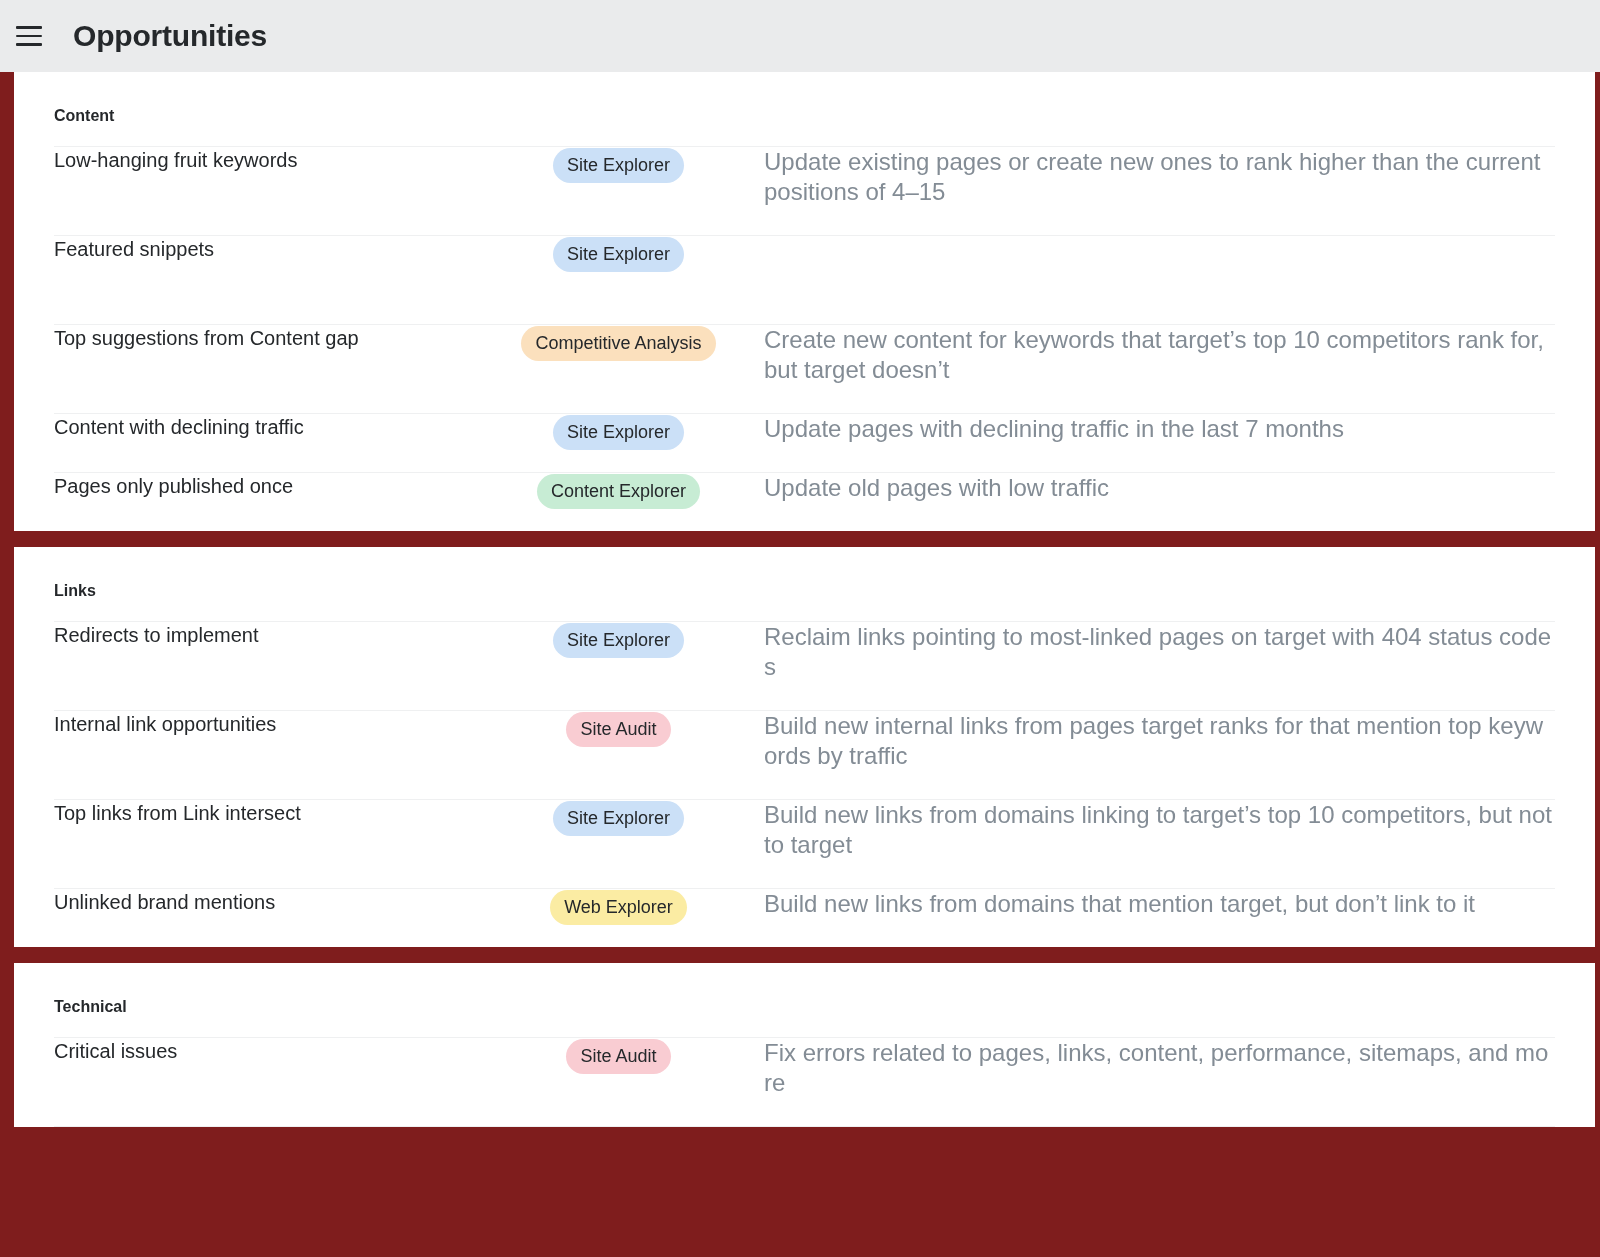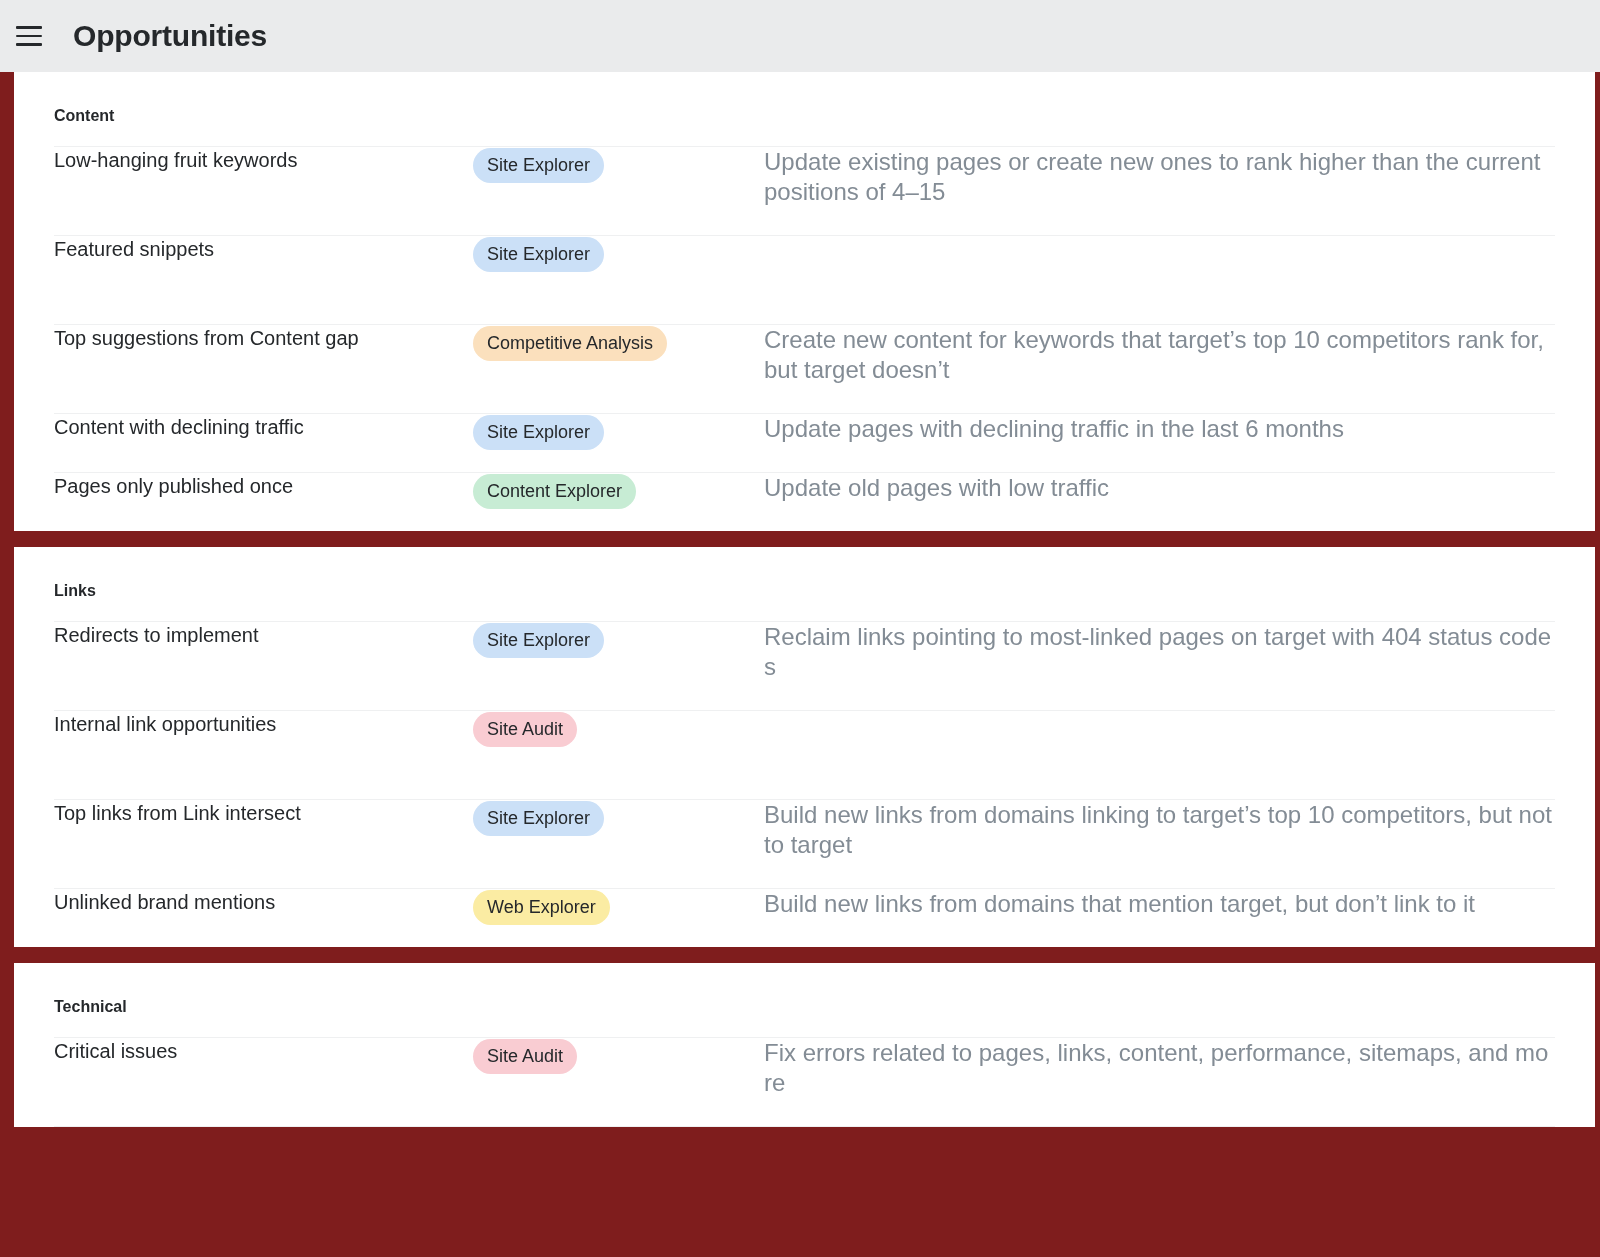"Site Explorer" .col-badge { justify-content: none -> center }
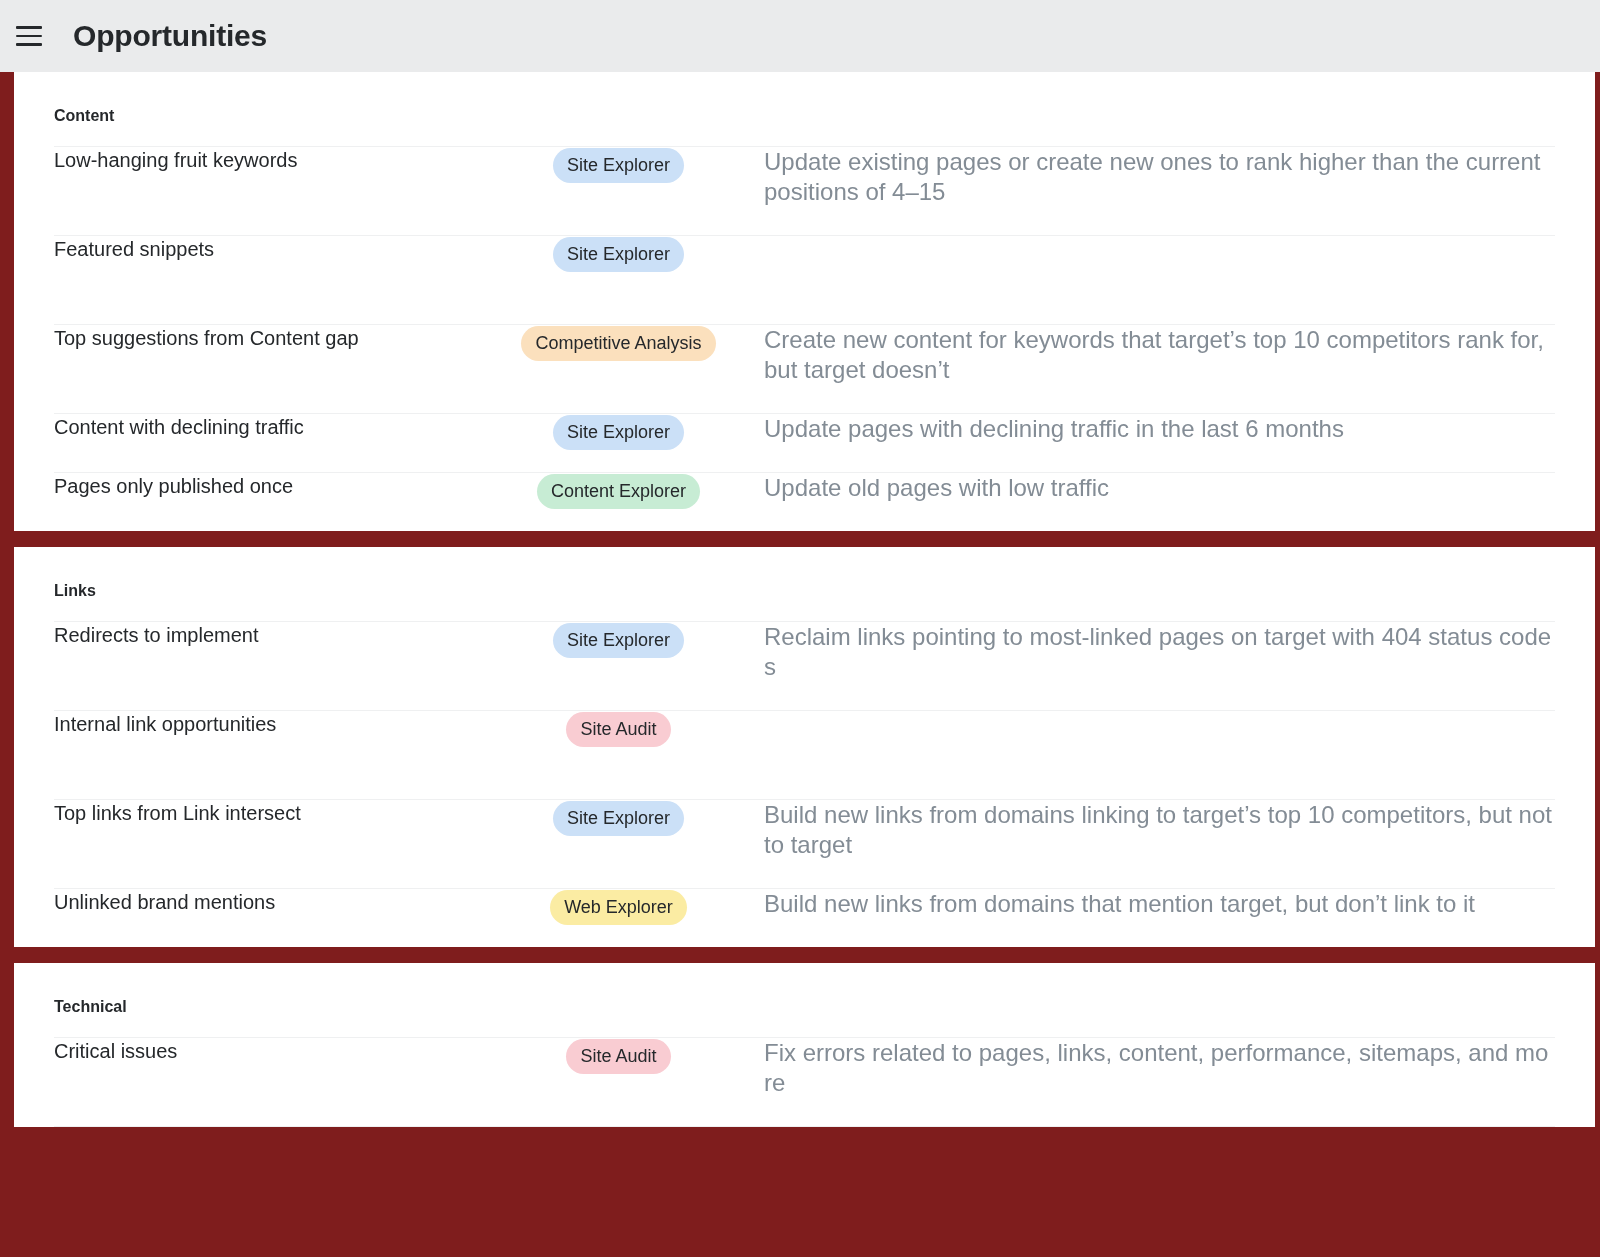"Update pages with declining traffic" div.col-desc { text: 6 -> 7 }
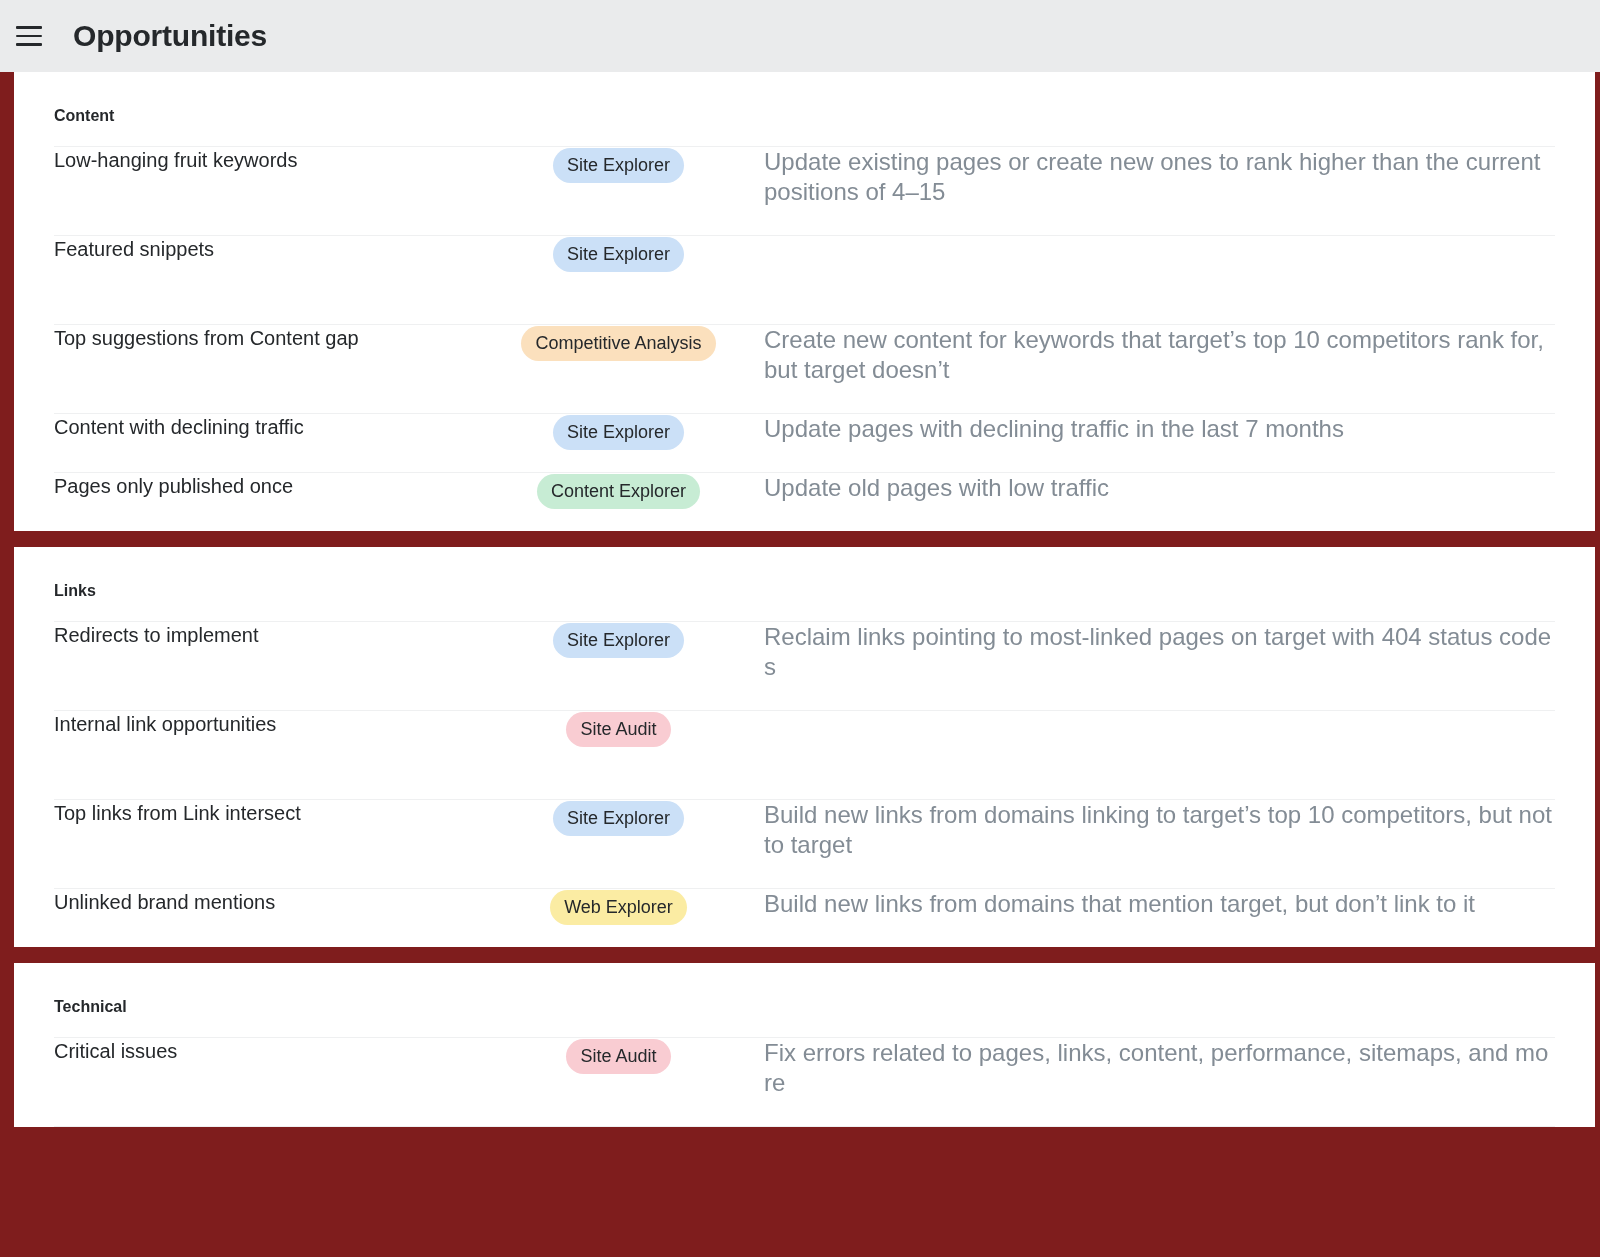"Build new internal links from" div.col-desc { html: none -> <div>Build new internal links from pages target ranks for that mention top keywords by traffic</div> }
